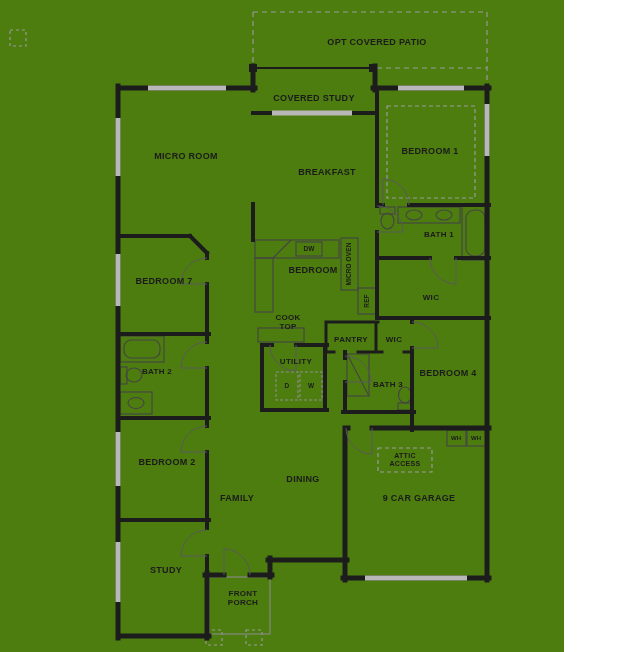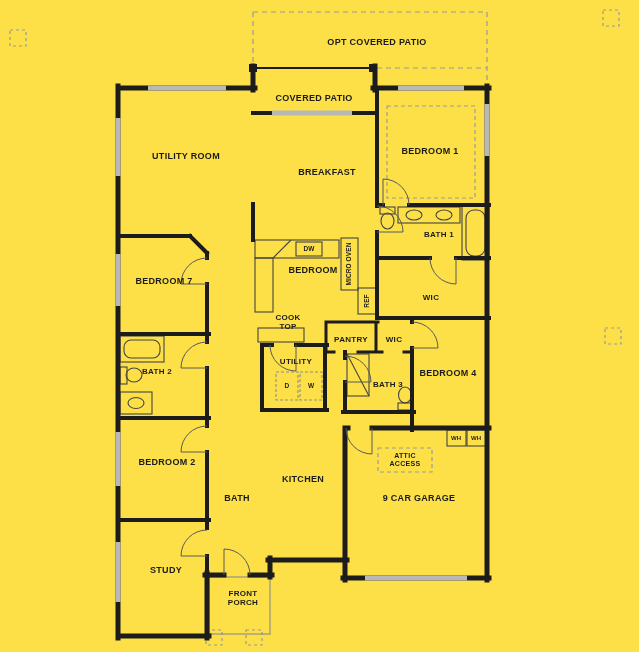"OPT COVERED PATIO" .plan { background: #fde047 -> #4d7c0f; width: 639px -> 564px }
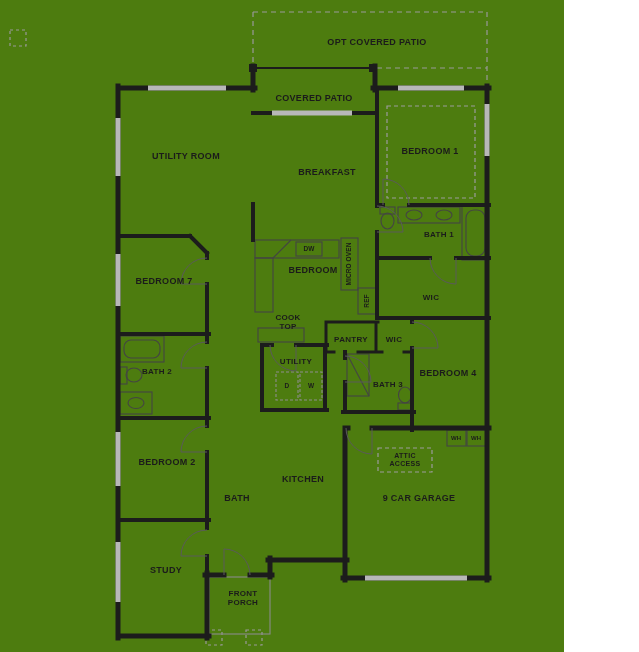"COVERED PATIO" div.lbl { text: PATIO -> STUDY }
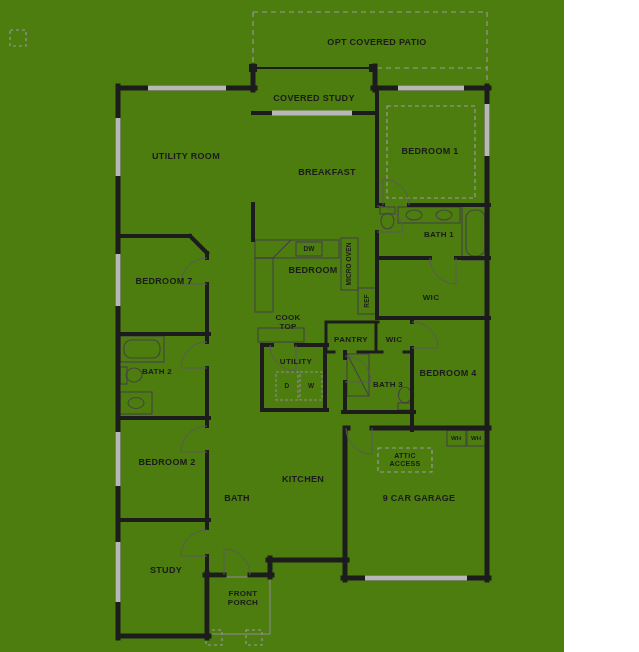"UTILITY ROOM" div.lbl { text: UTILITY -> MICRO }
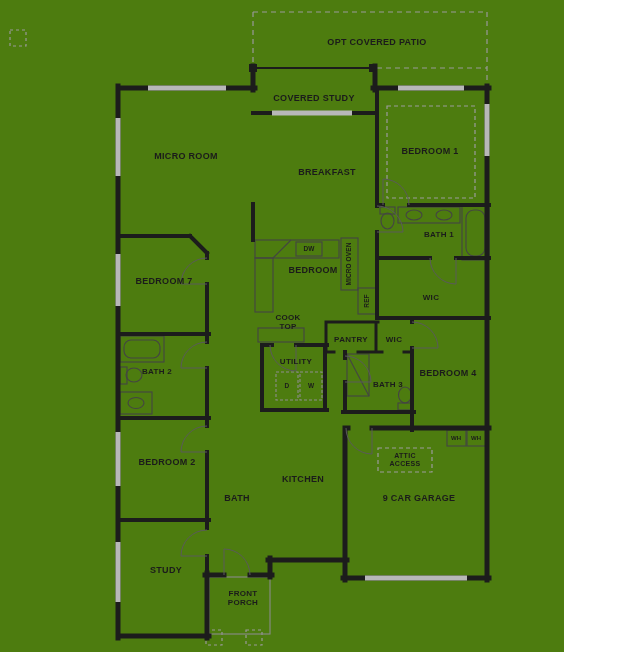"KITCHEN" div.lbl { text: KITCHEN -> DINING }
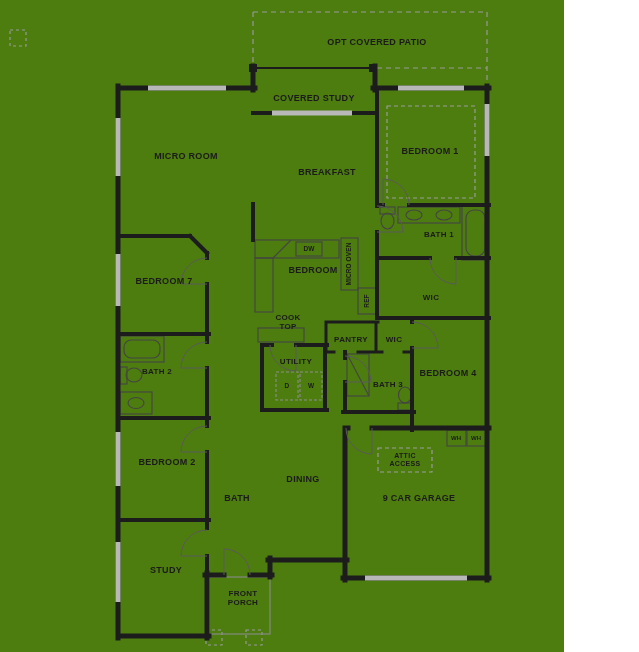"BATH" div.lbl { text: BATH -> FAMILY }
